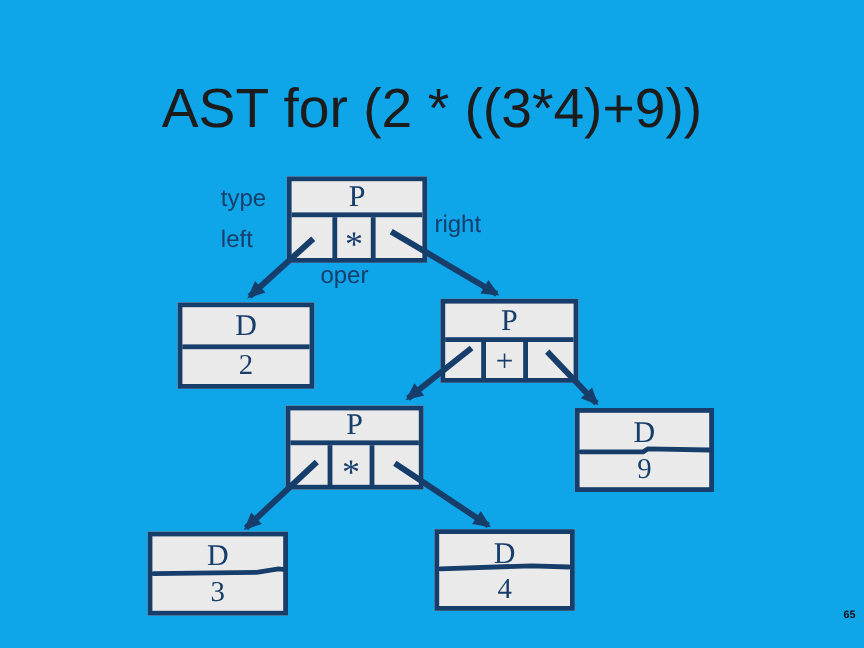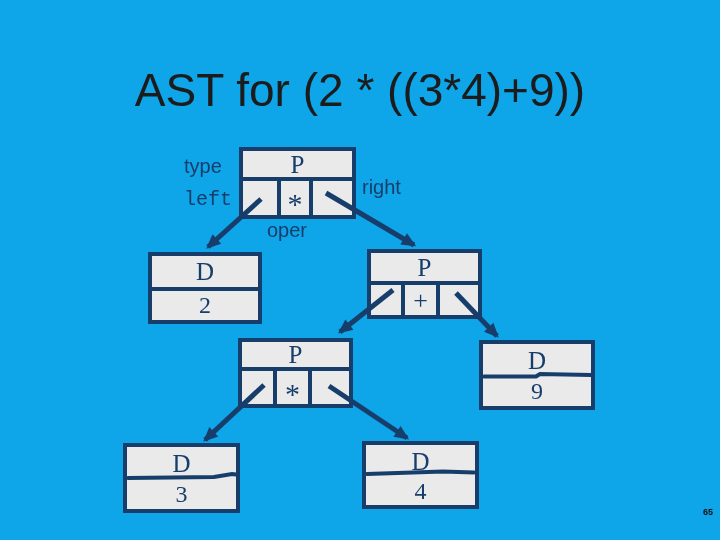"left" .lbl-left { font-family: Liberation Mono, monospace -> none }
